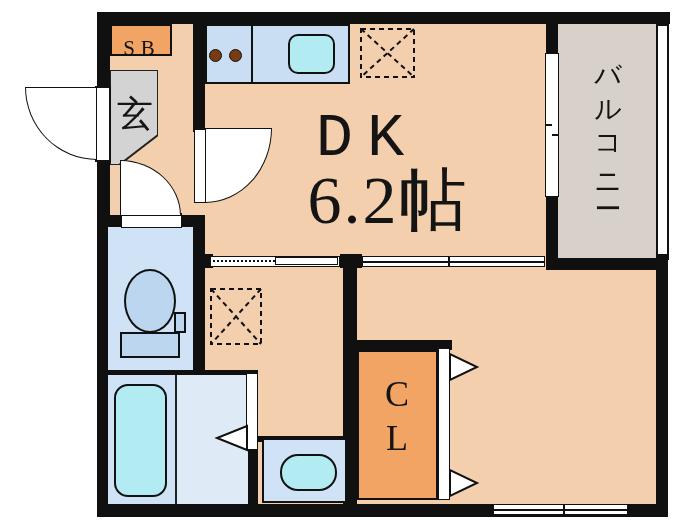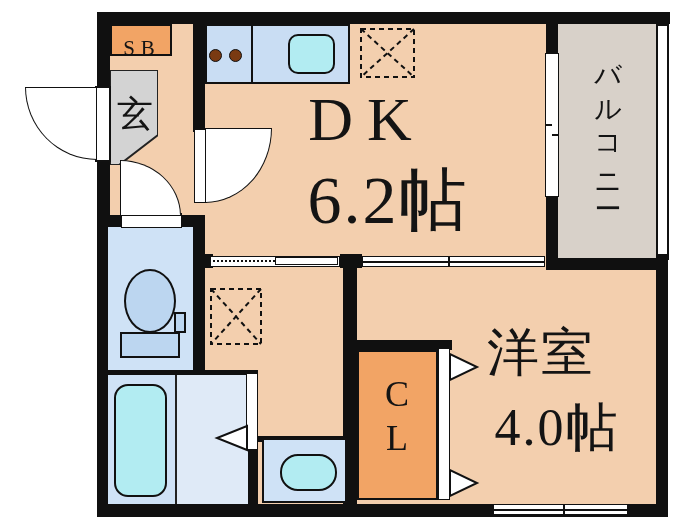"DK" div.lbl { font-family: none -> Liberation Mono, monospace; top: 88px -> 108px }
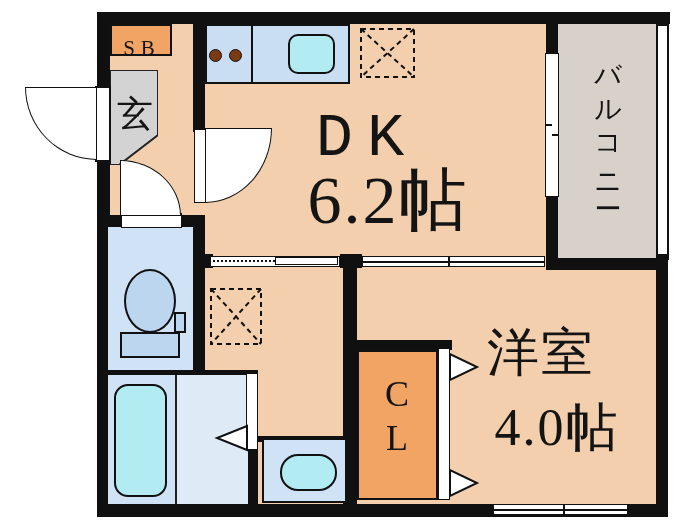"洋室" div.lbl { html: <div>洋室</div> -> none }
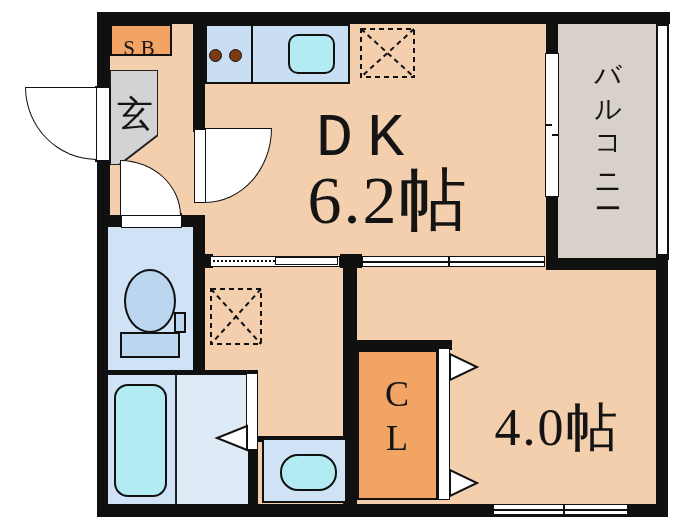"4.0帖" div.lbl { html: <div>4.0帖</div> -> none }
